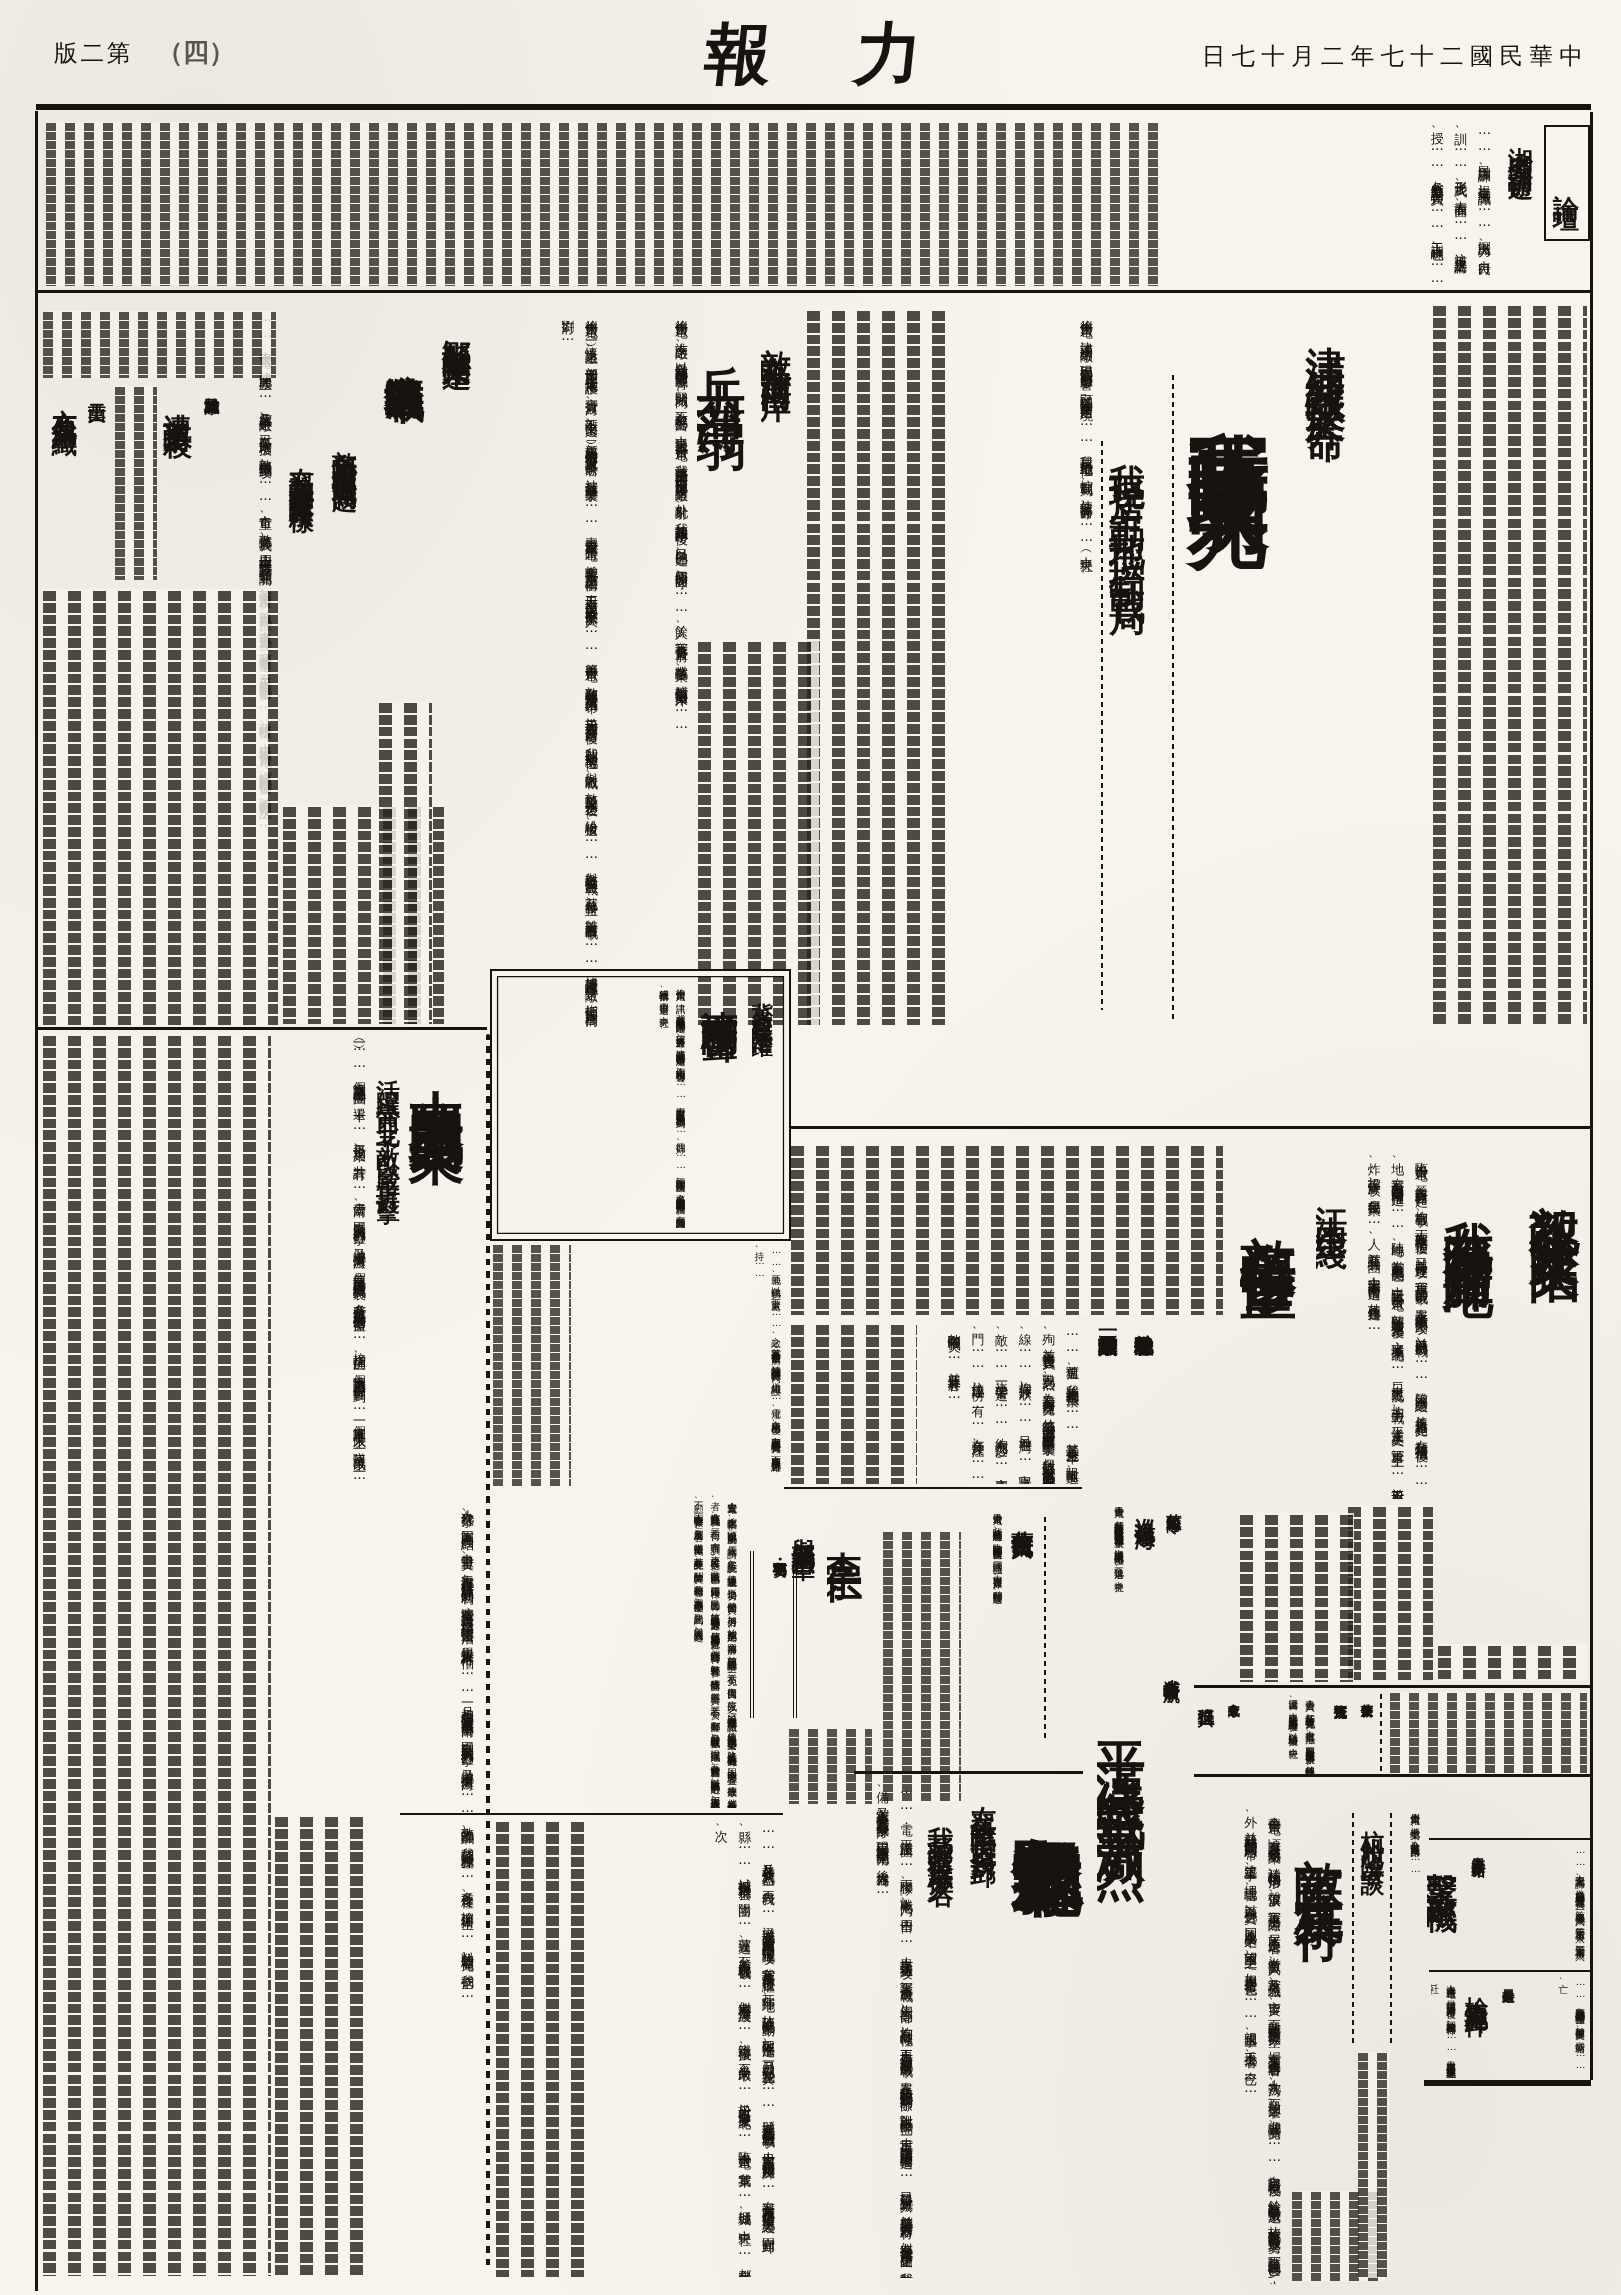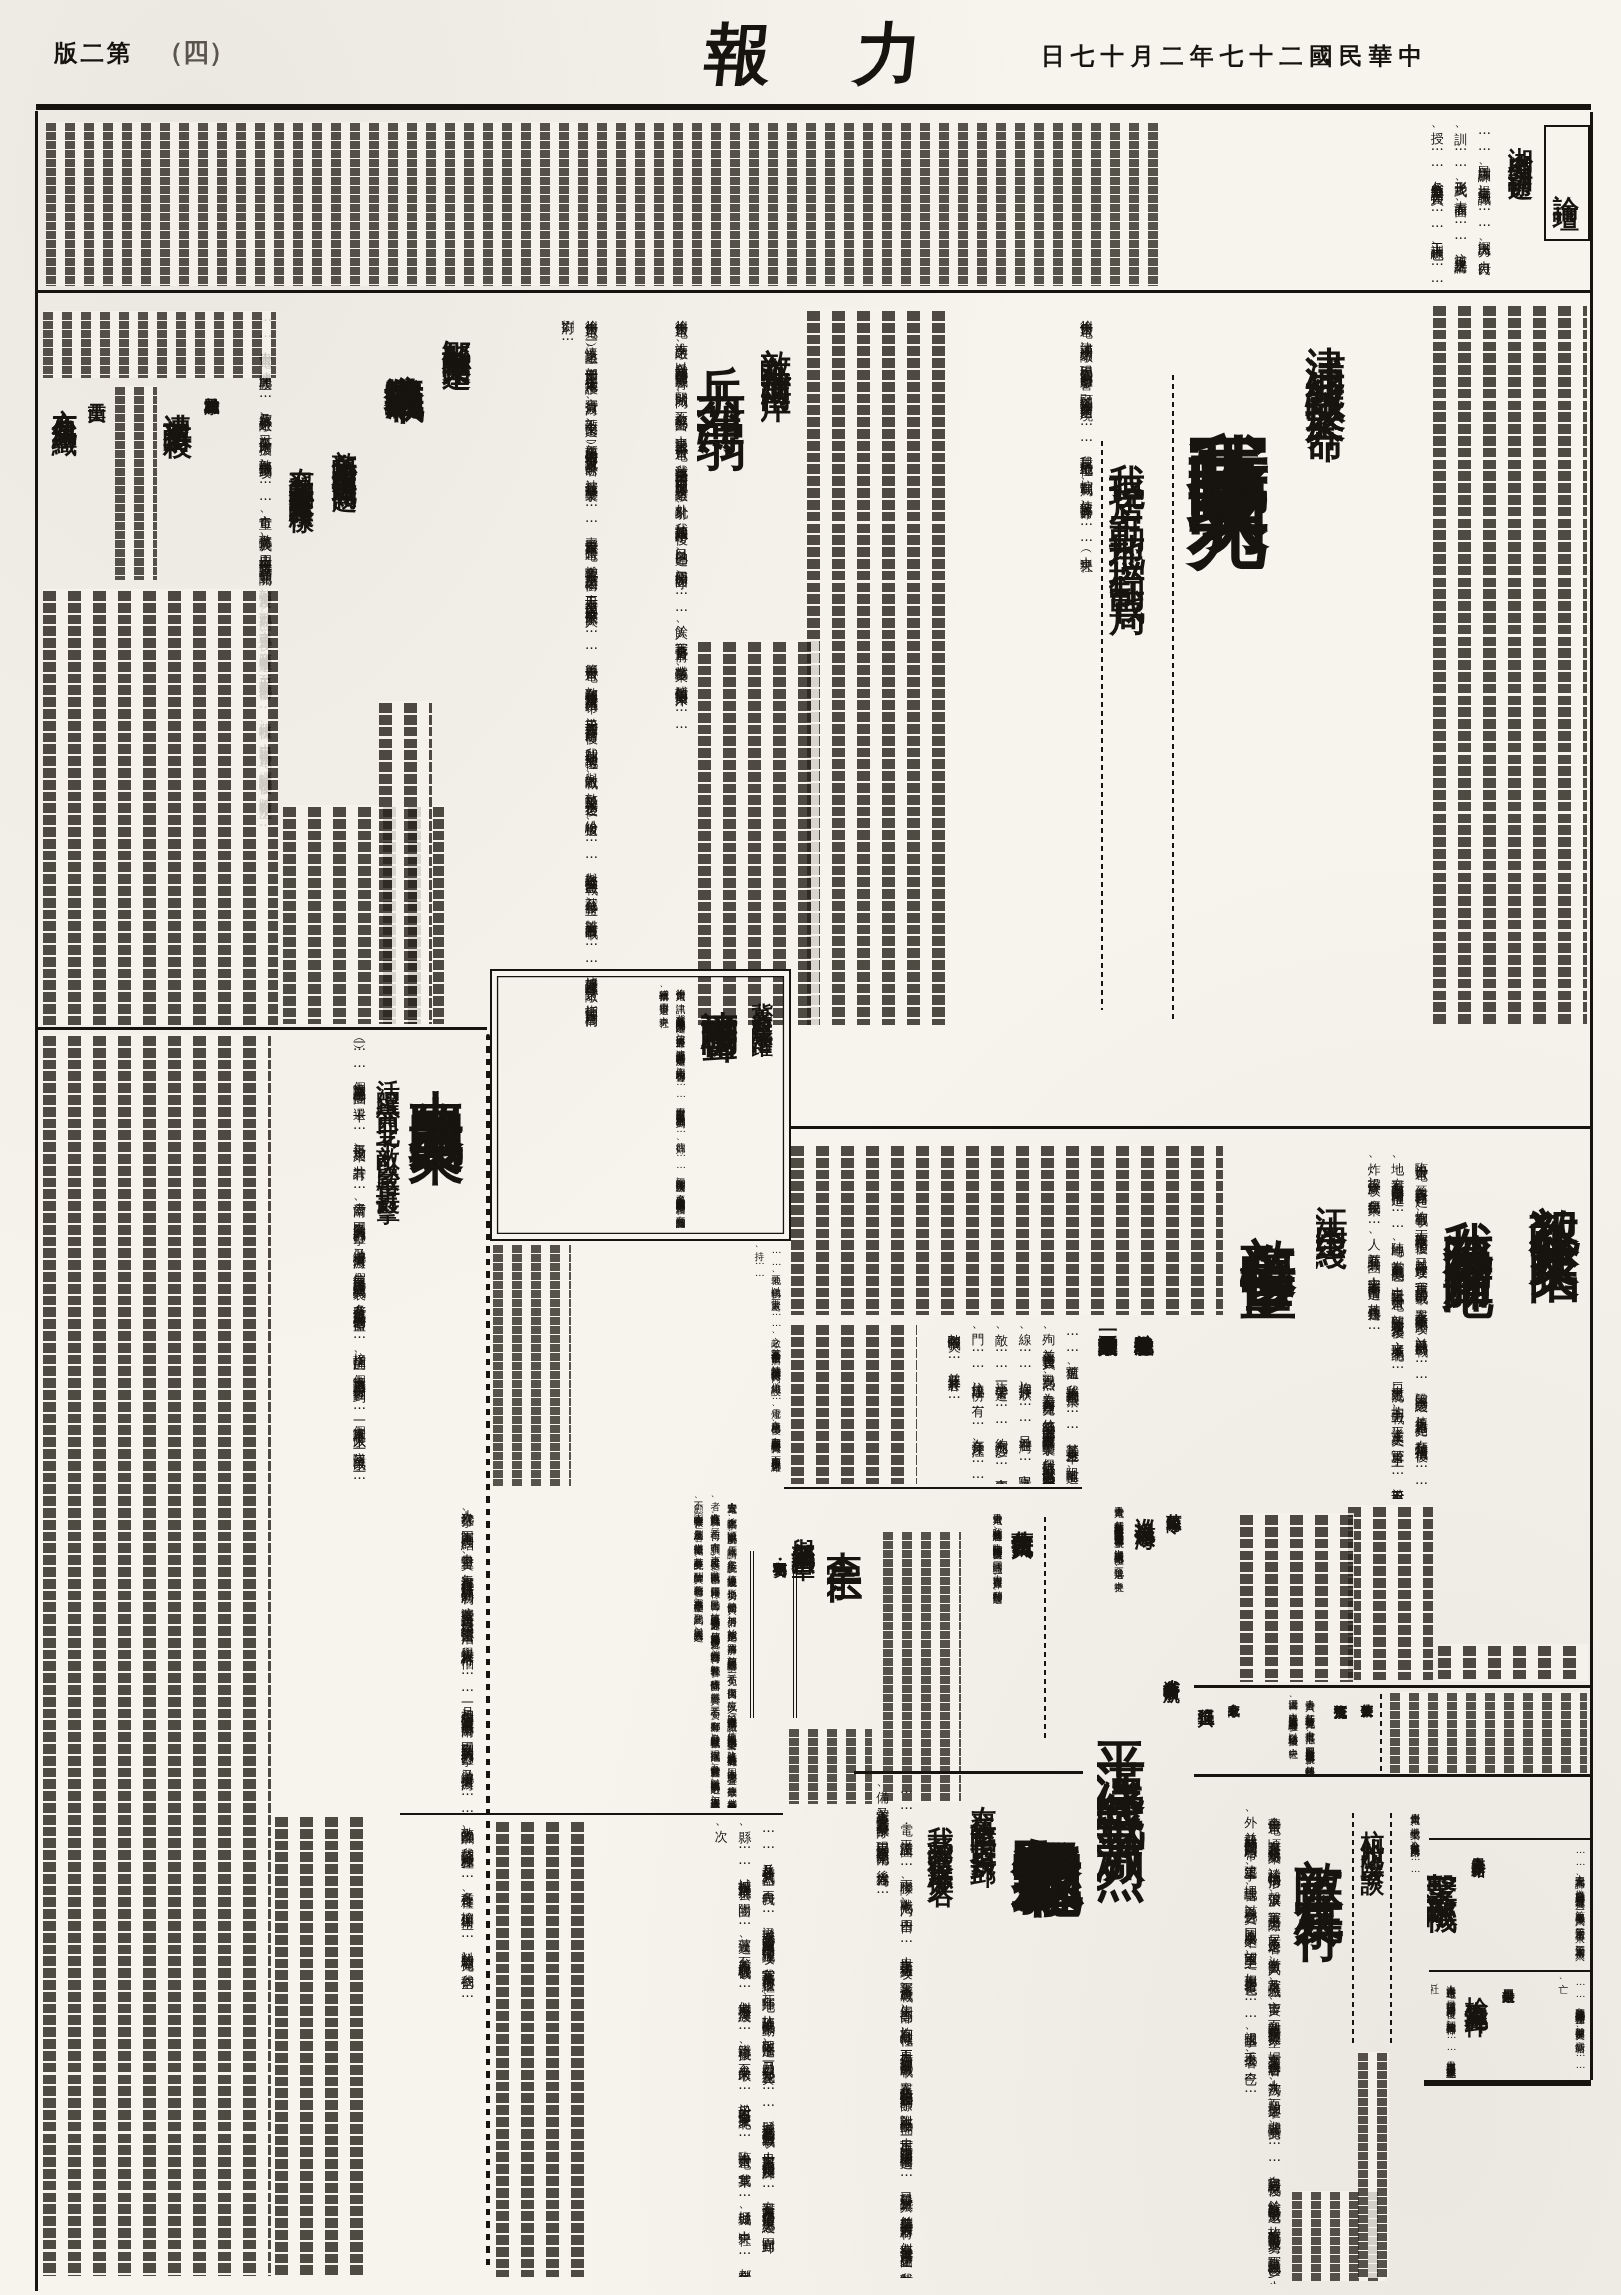"版二第" .pagelab { font-weight: 700 -> 400 }
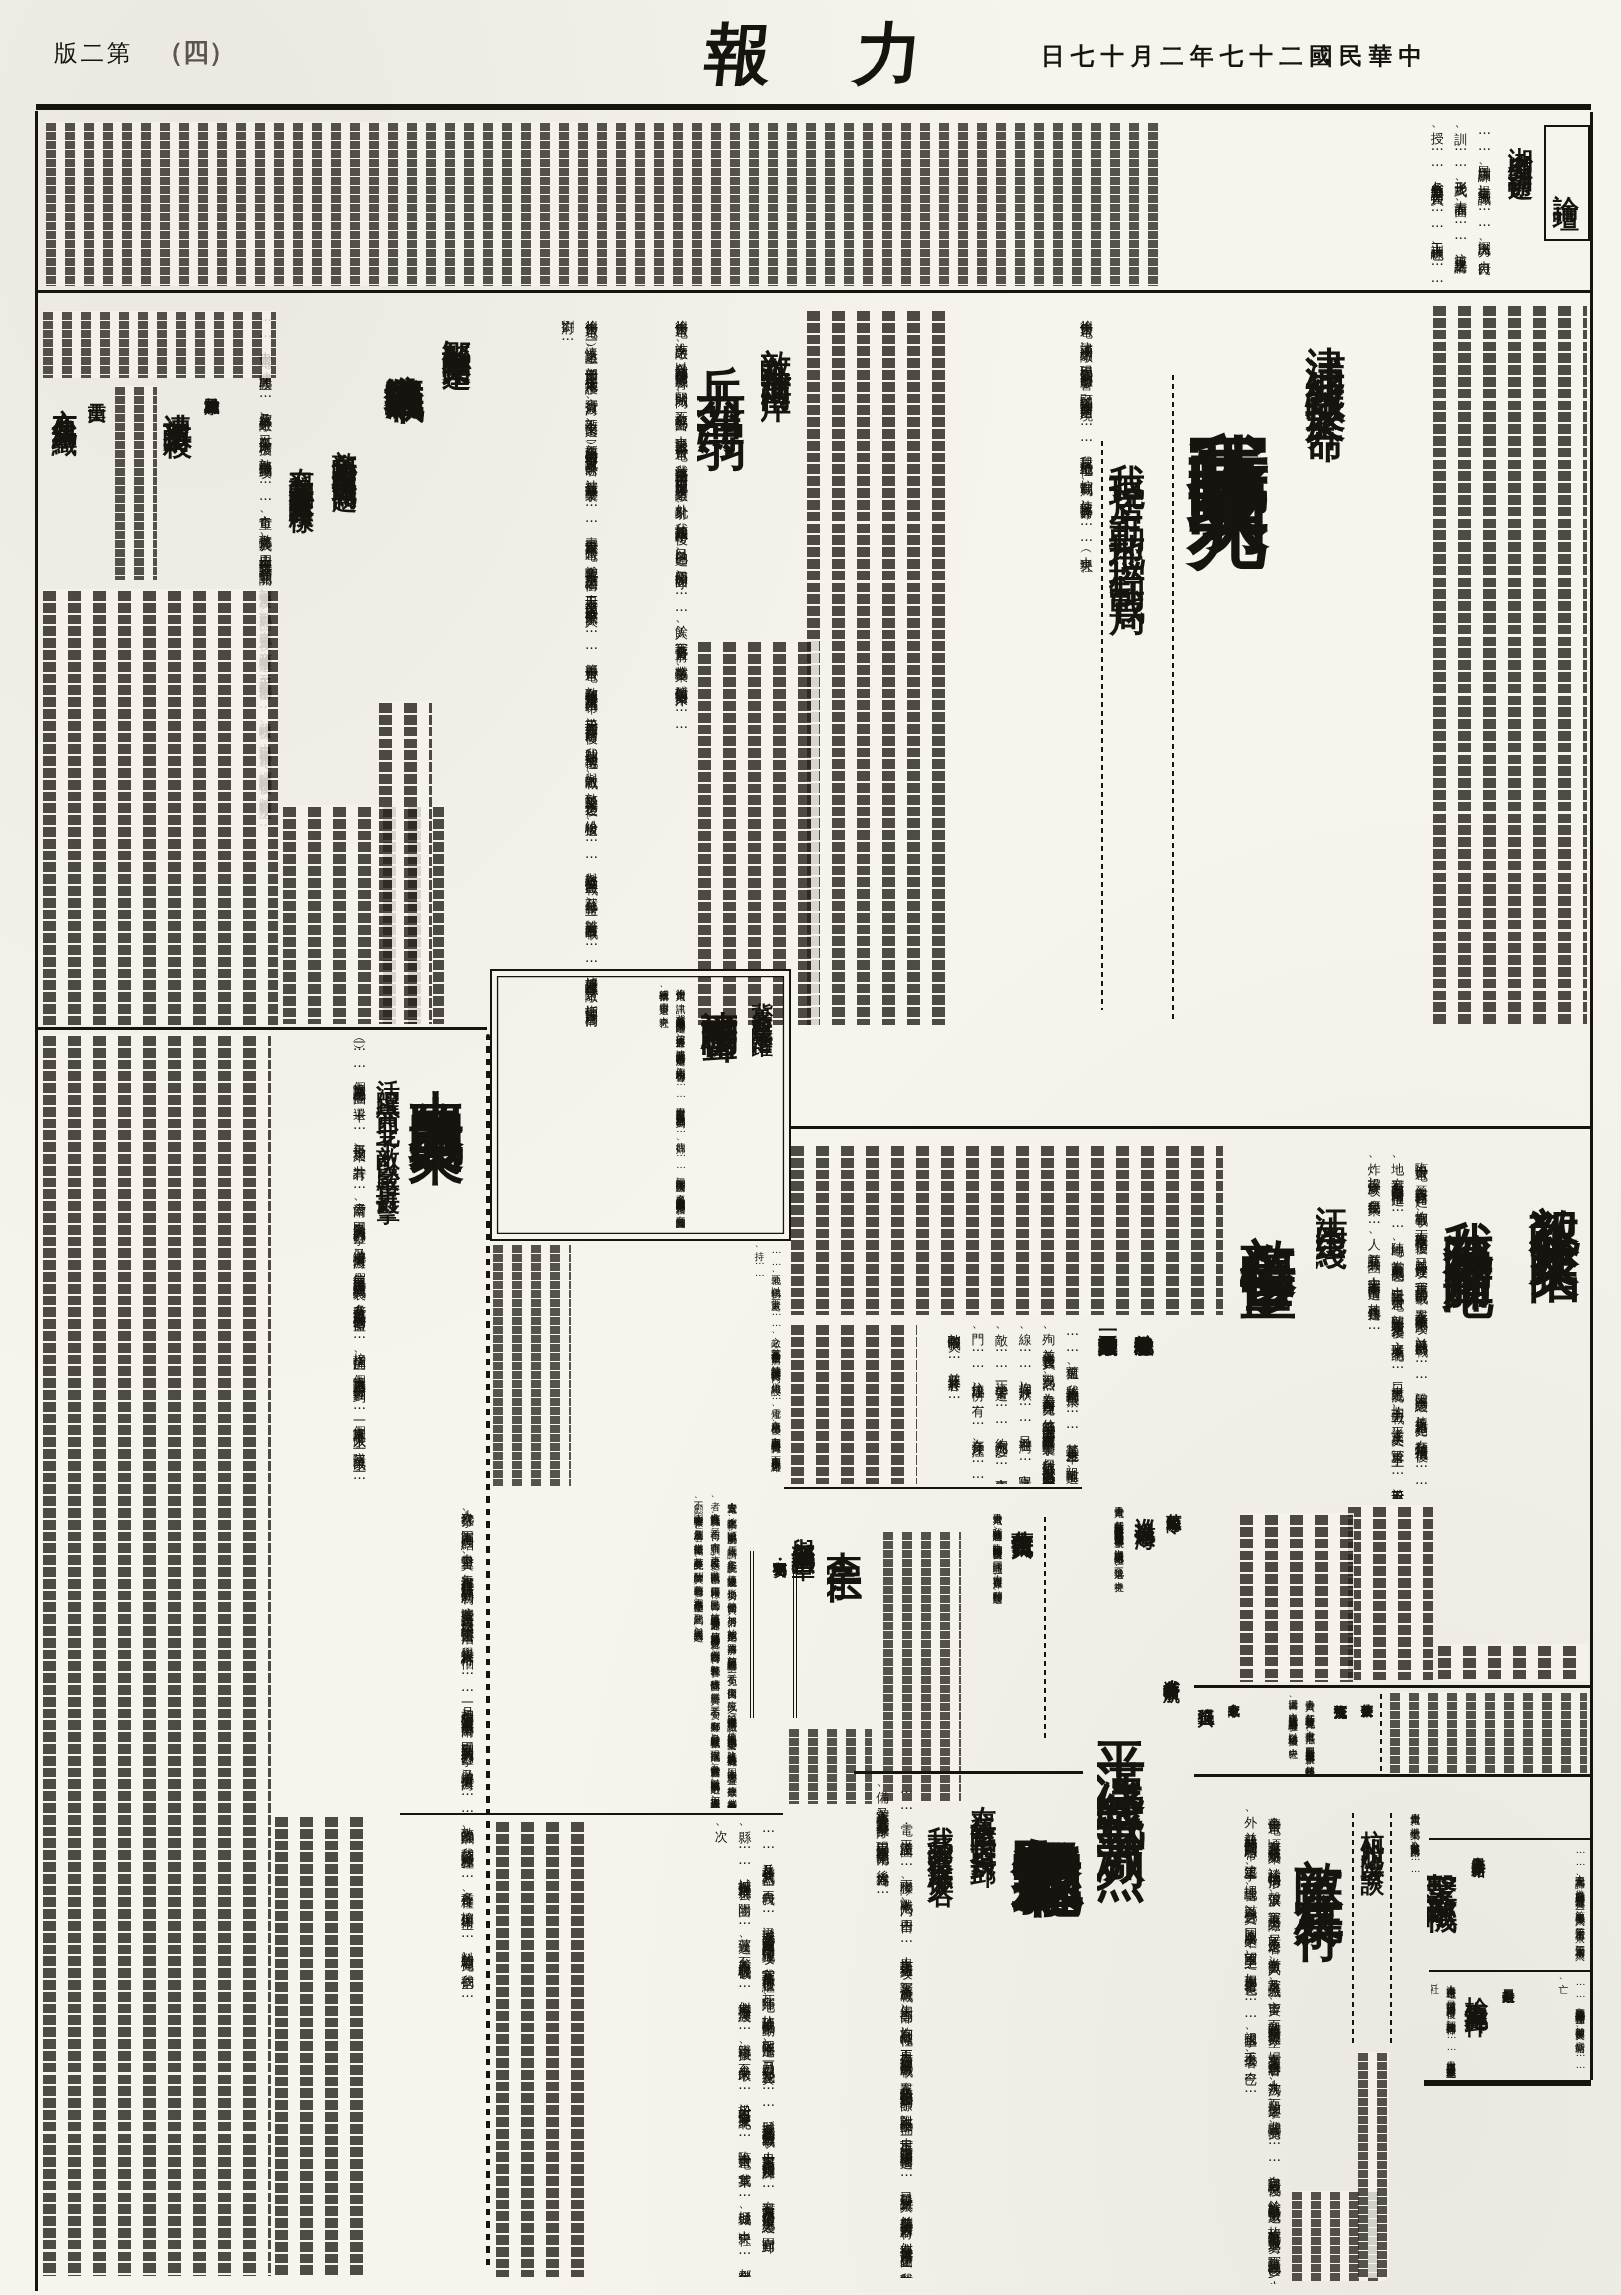"日七十月二年七十二國民華中" .date { font-weight: 700 -> 400; text-align: none -> right }
